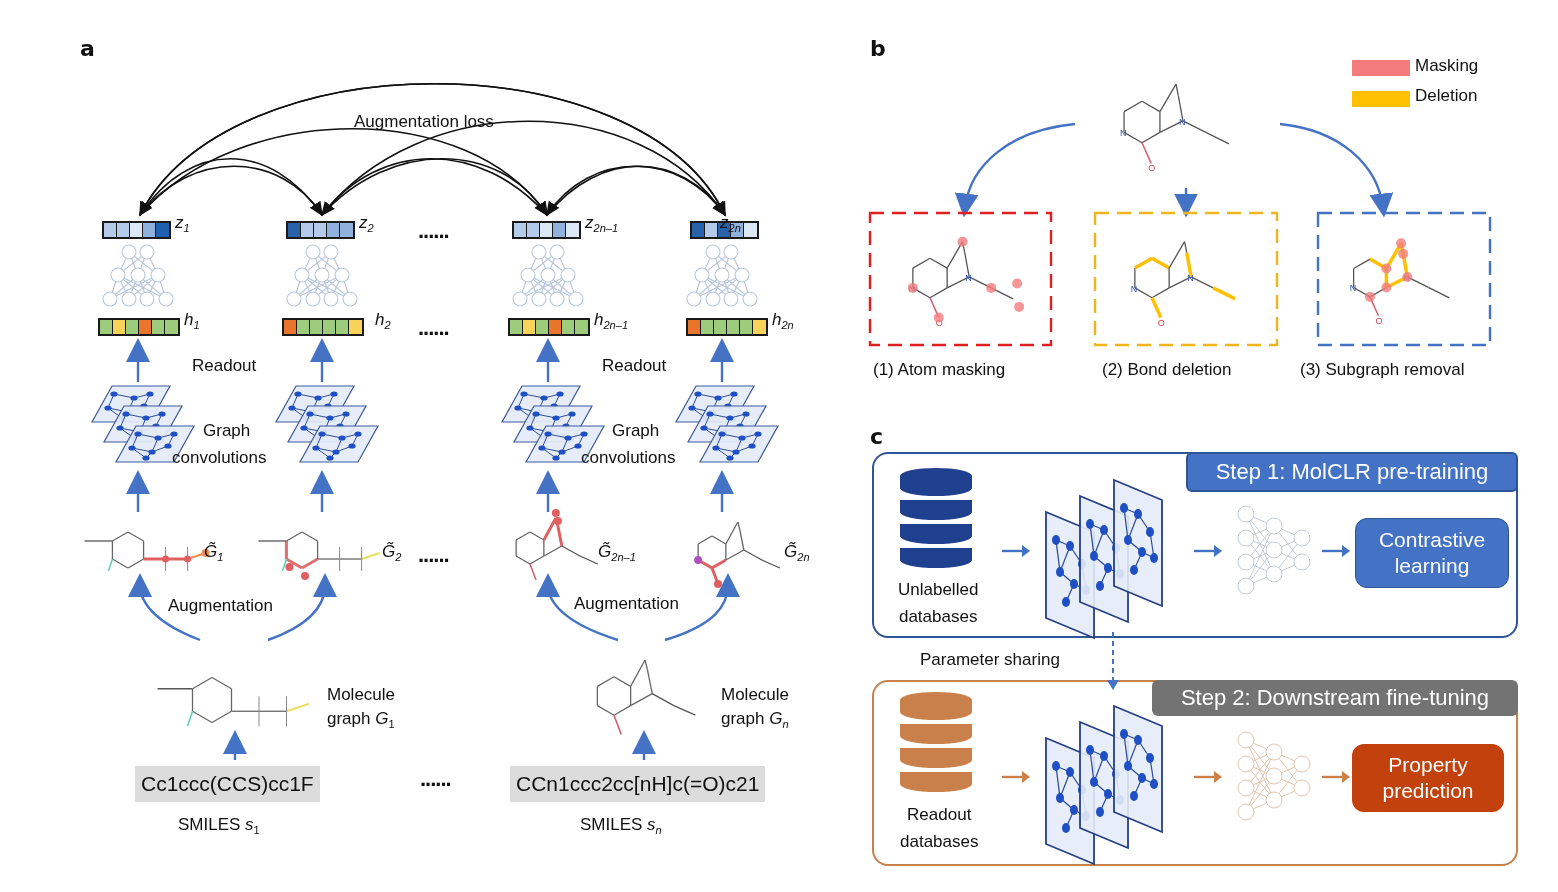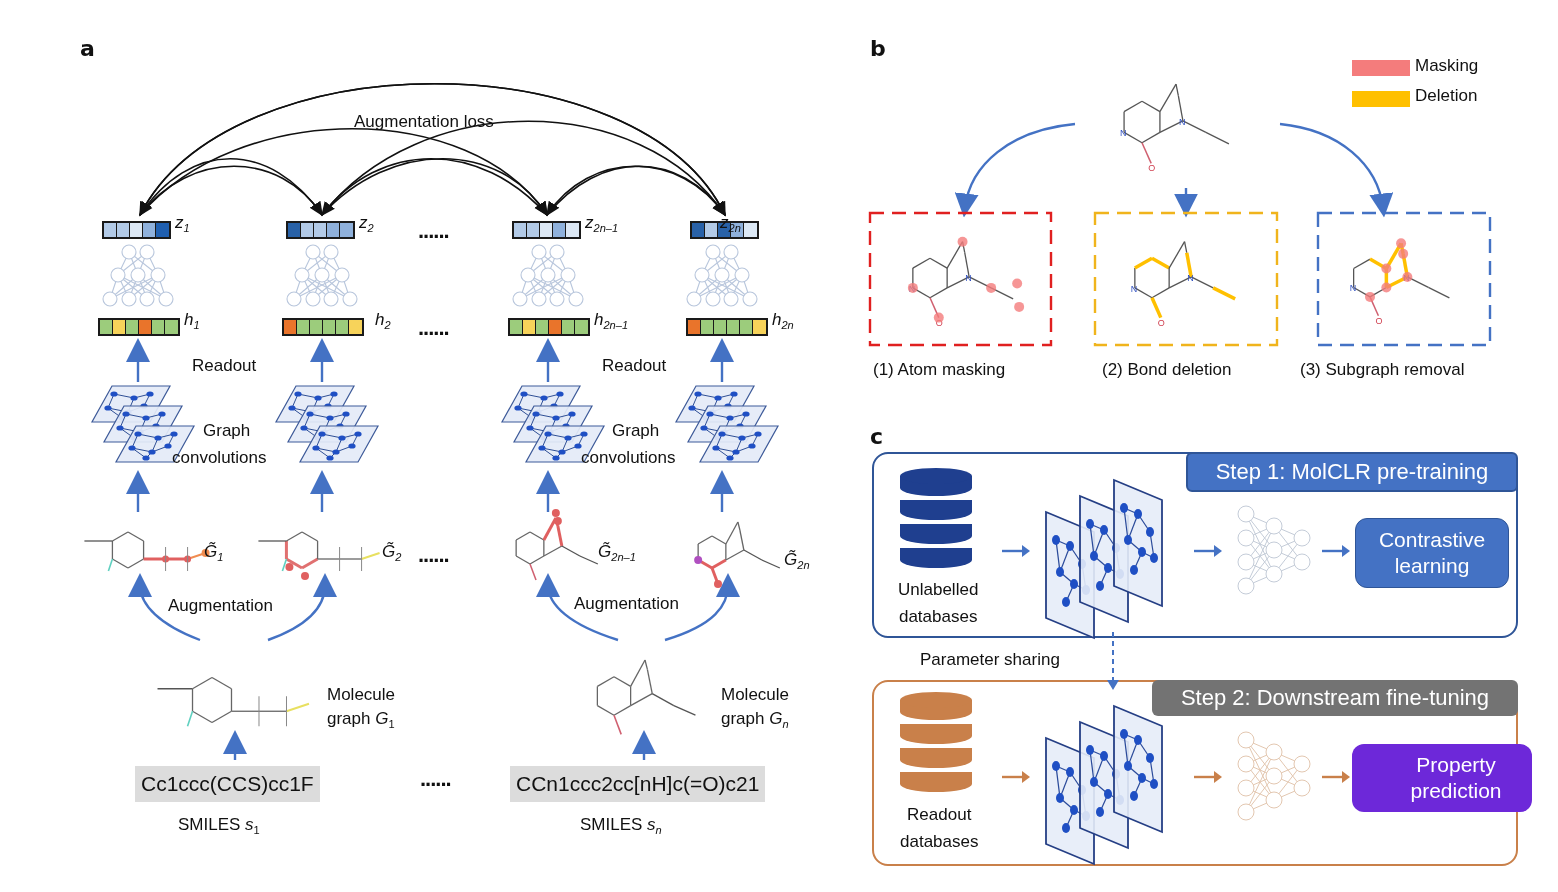"G̃2n" div.txt { margin-top: 8px -> none }
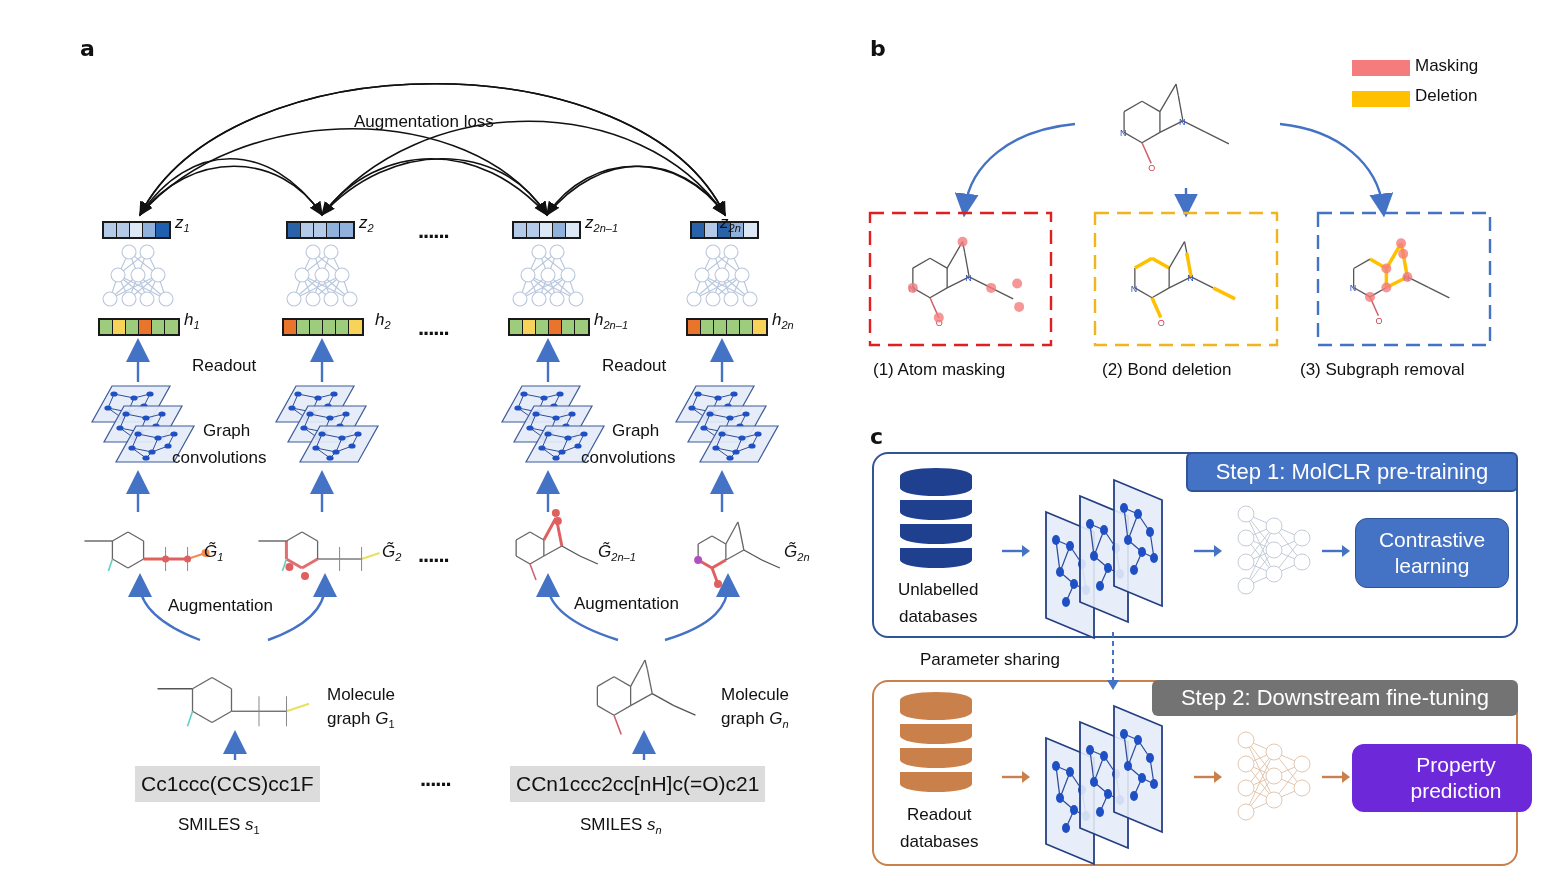"Property" div.pill { background: #6d28d9 -> #c2410c; padding-left: 28px -> none }
